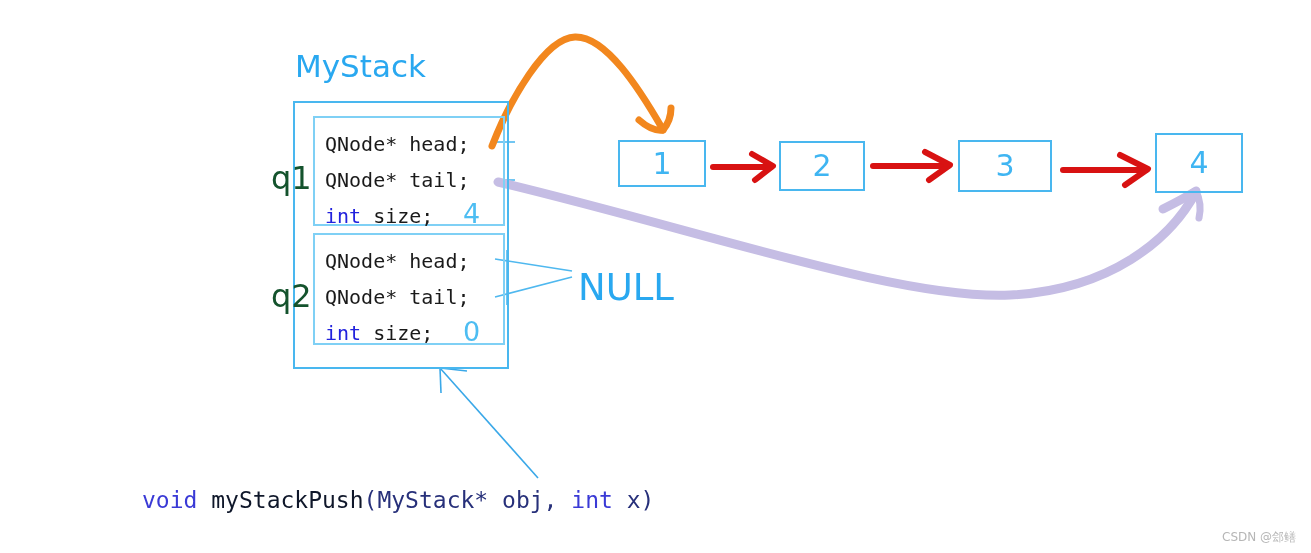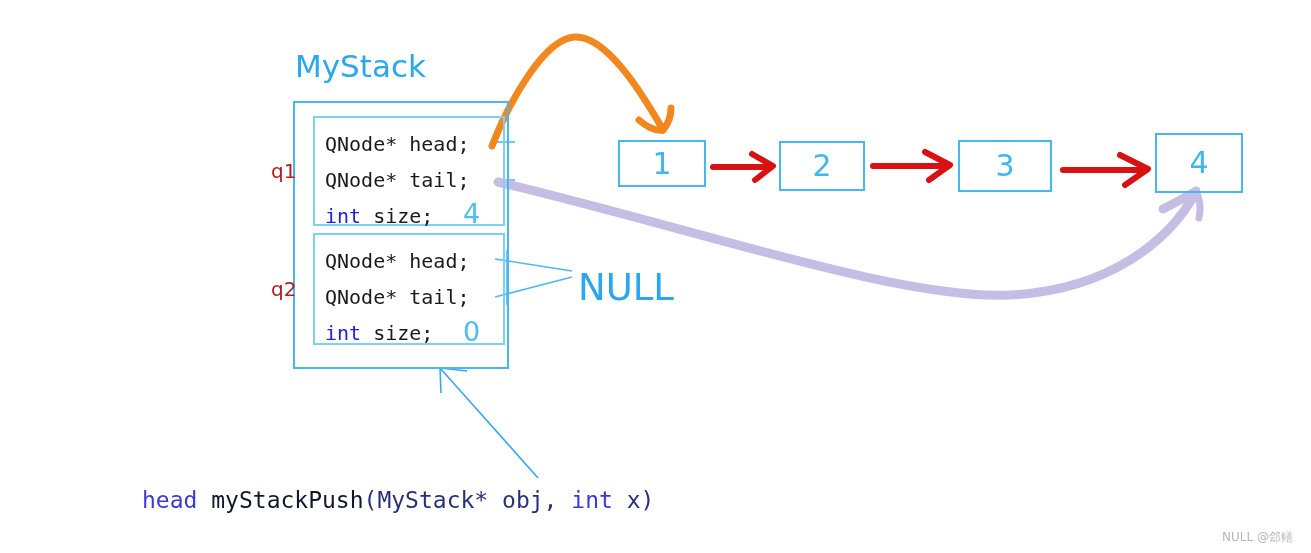"q1" .q-label { color: #b91c1c -> #14532d; font-size: 20px -> 32px }
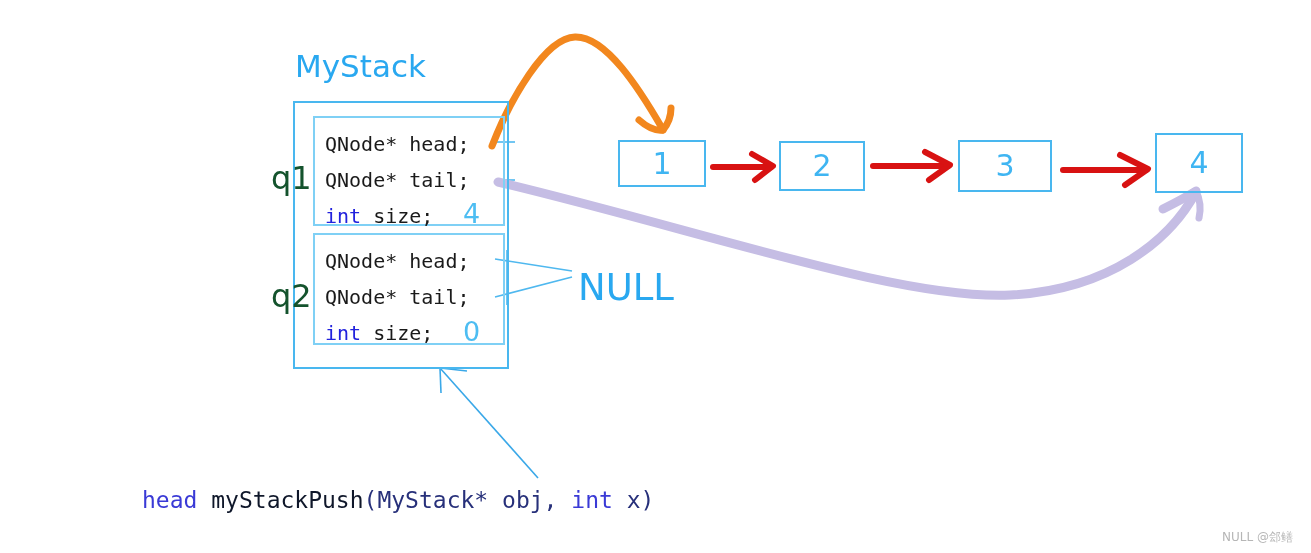"head" span.c-kw { text: head -> void }
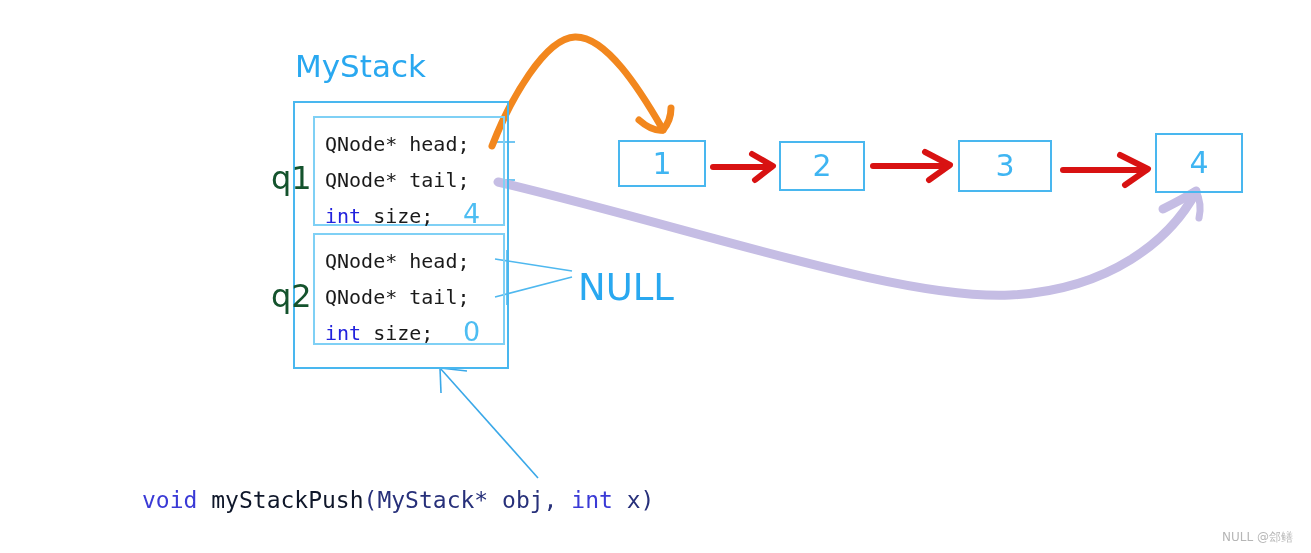"NULL @郐鳝" div.abs { text: NULL -> CSDN }
